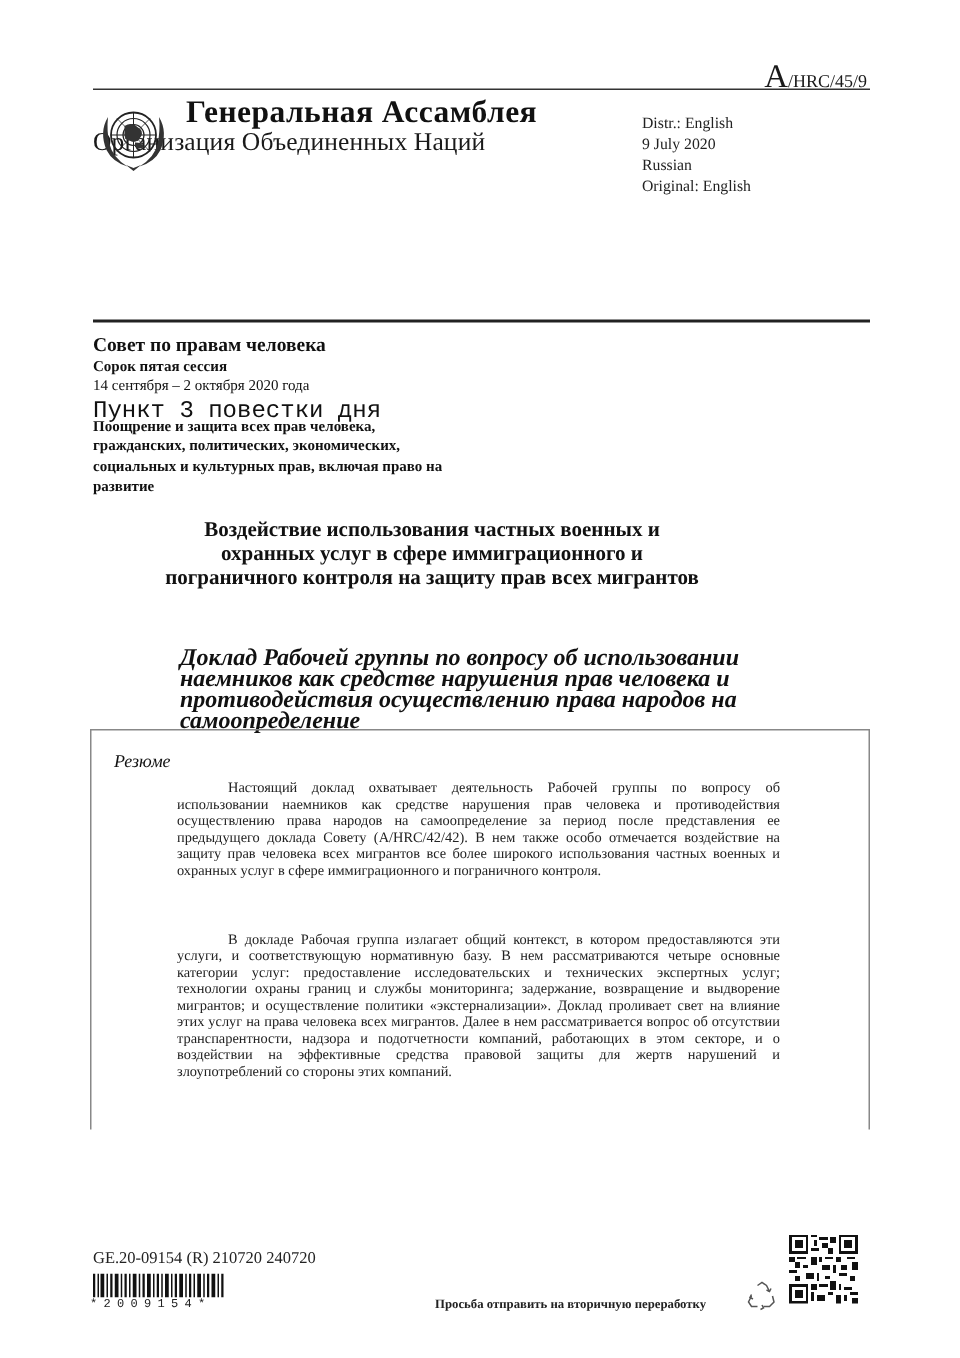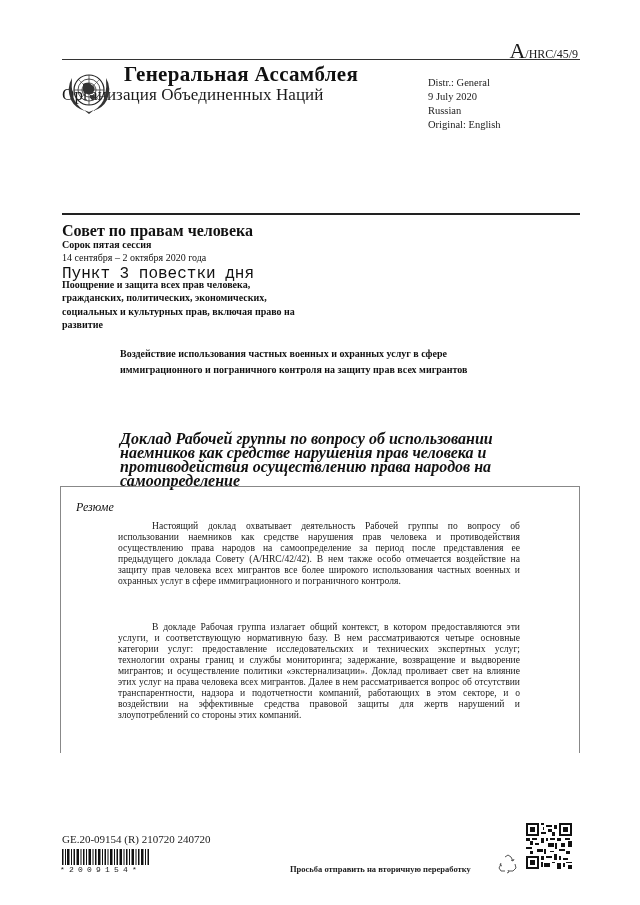"Distr.: General" div { text: General -> English }
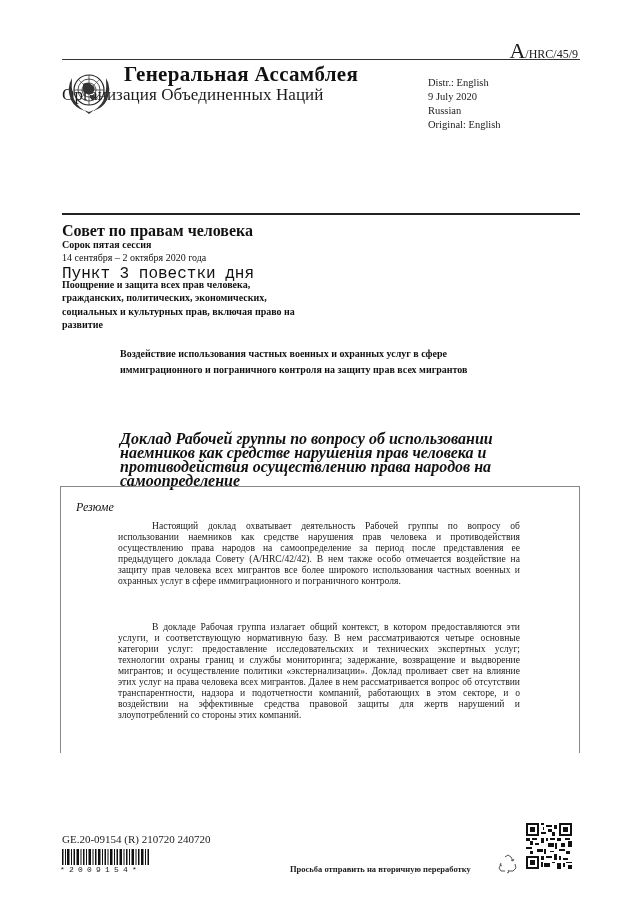"Совет по правам человека" .council { font-size: 16px -> 13px }
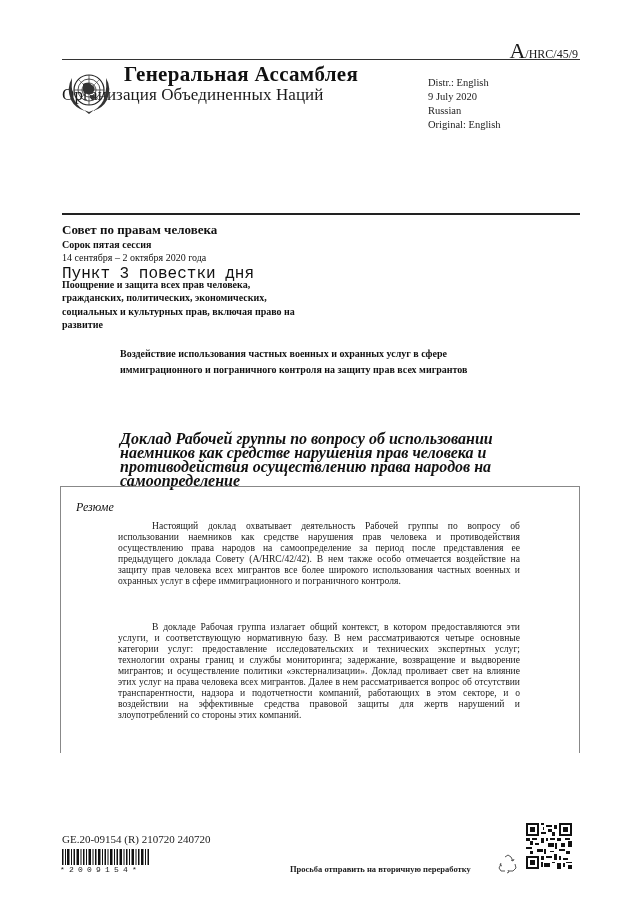"Воздействие использования частных" .title { font-size: 10px -> 14px; left: 120px -> 108px; text-align: none -> center }
